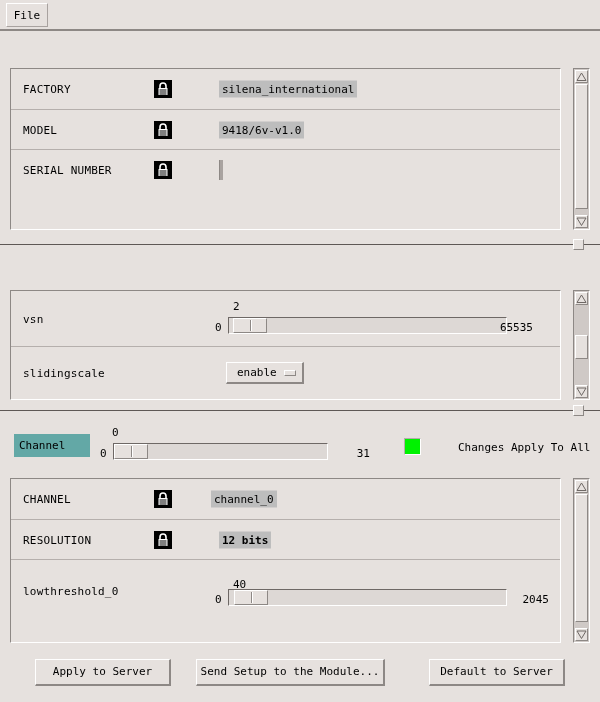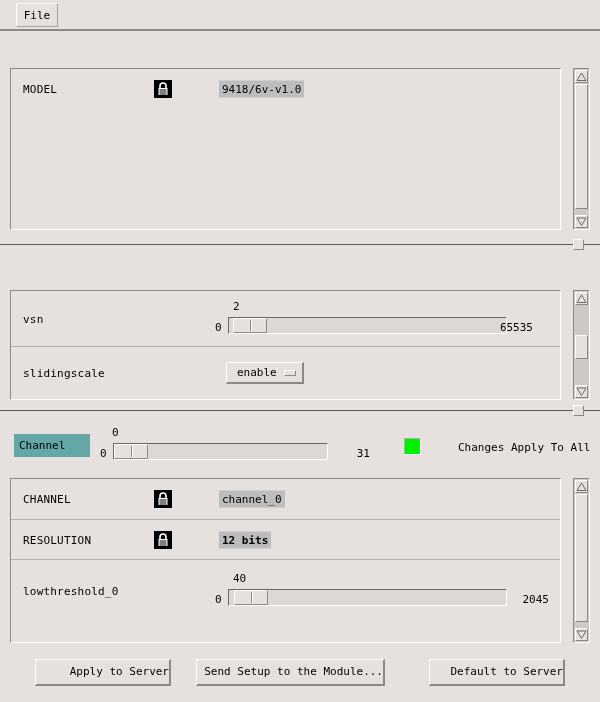"File" .menu-item { left: 16px -> 6px }
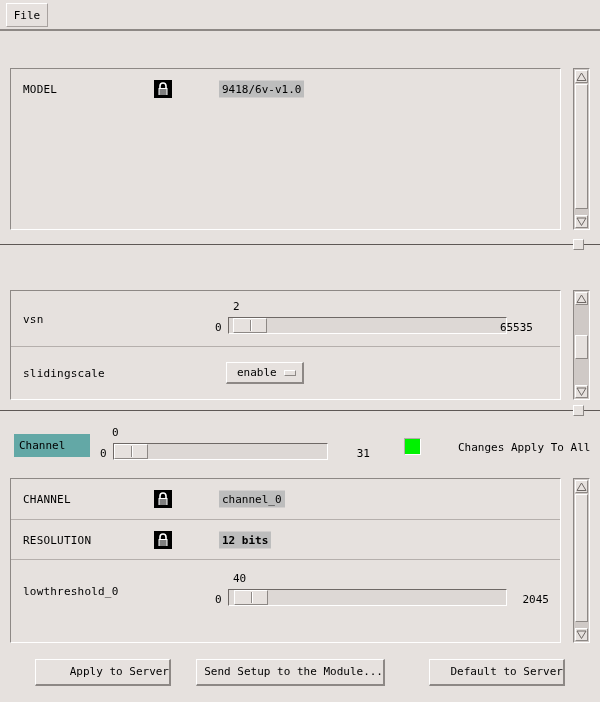"FACTORY" div.row { html: none -> <div> <span>FACTORY</span> <span> <svg> <path></path> <rect></rect> <rect></rect> <rect></rect> <rect></rect> </svg> </span> <span>silena_international</span> </div> }
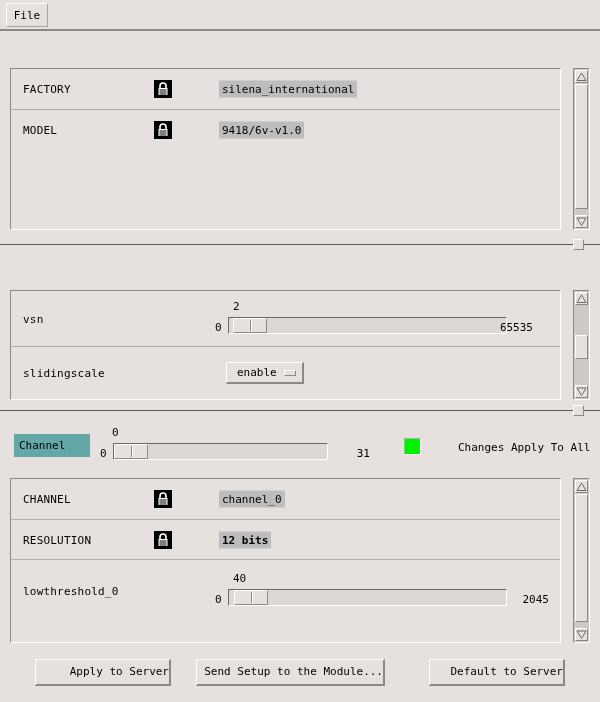"SERIAL NUMBER" div.row { html: none -> <div> <span>SERIAL NUMBER</span> <span> <svg> <path></path> <rect></rect> <rect></rect> <rect></rect> <rect></rect> </svg> </span> <span> <span></span> </span> </div> }
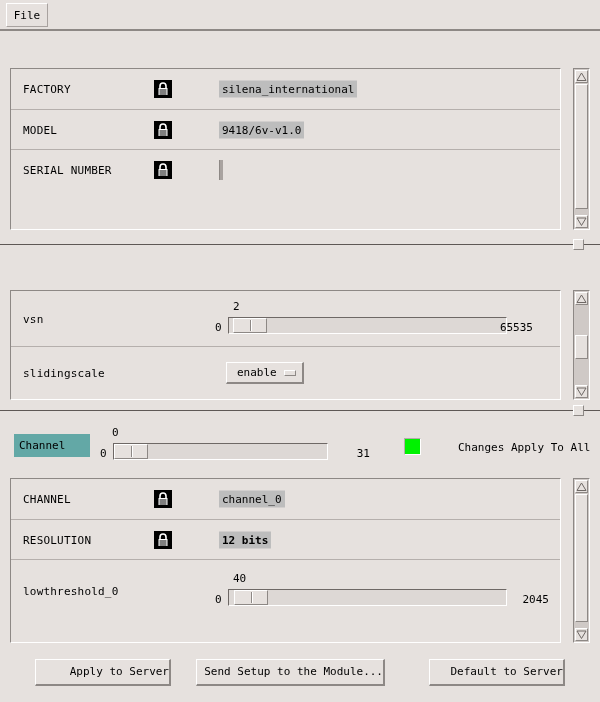"channel_0" span.val { left: 208px -> 200px }
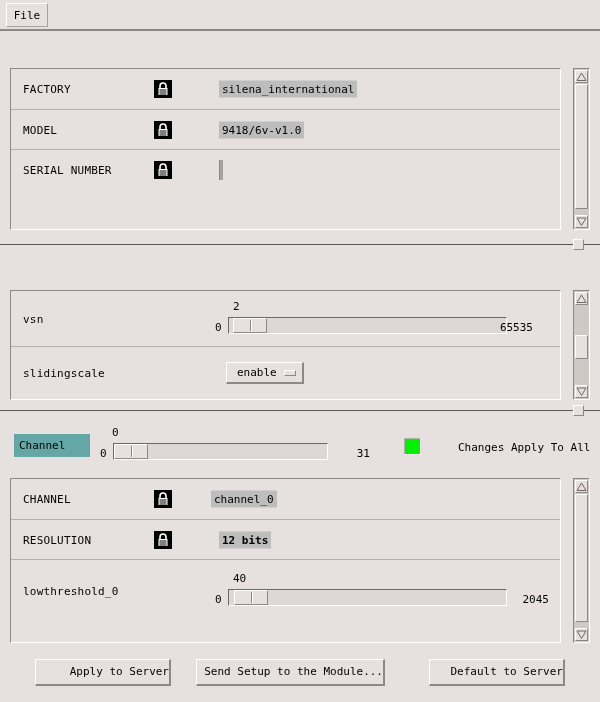"40" span.slider-val { margin-top: none -> 6px }
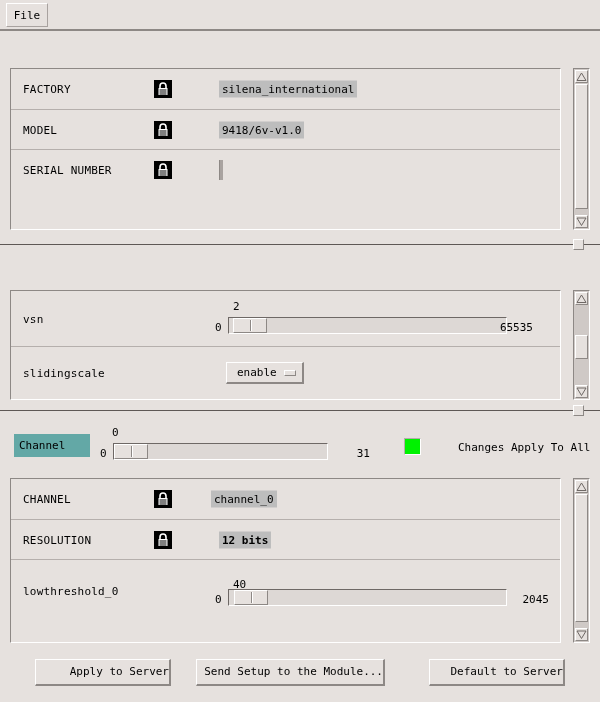"Apply to Server" .btn { text-align: right -> center }
